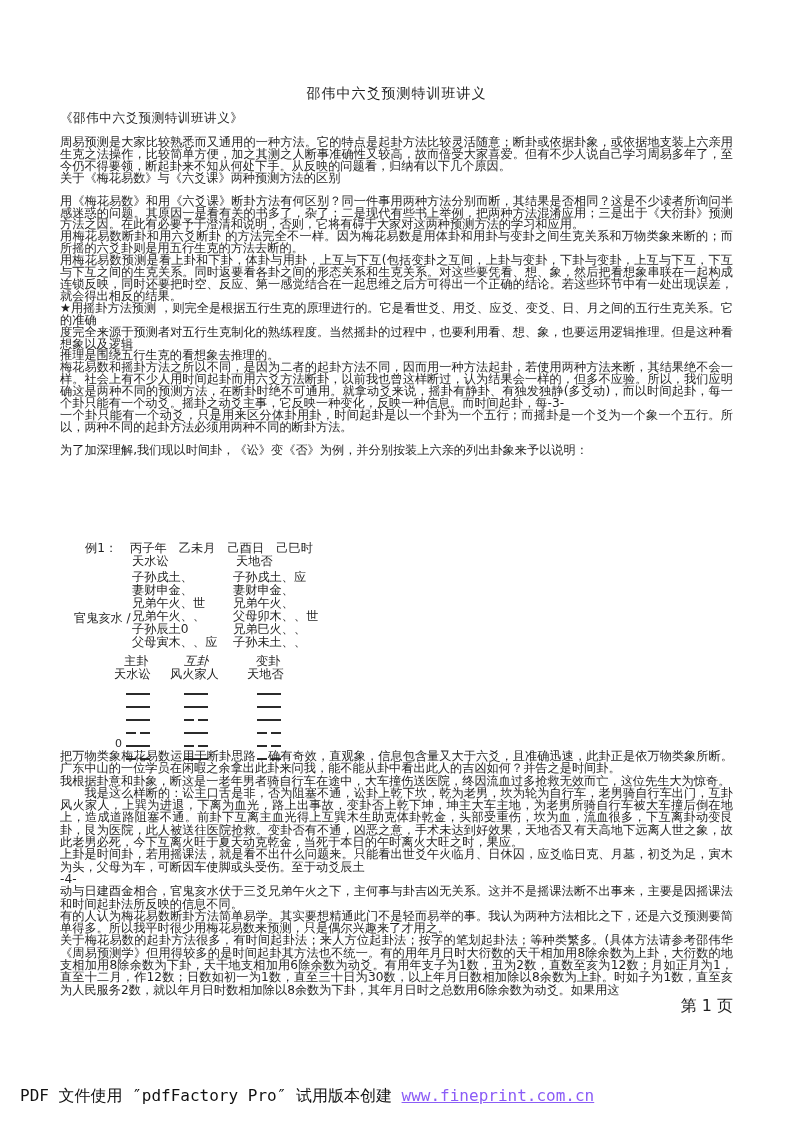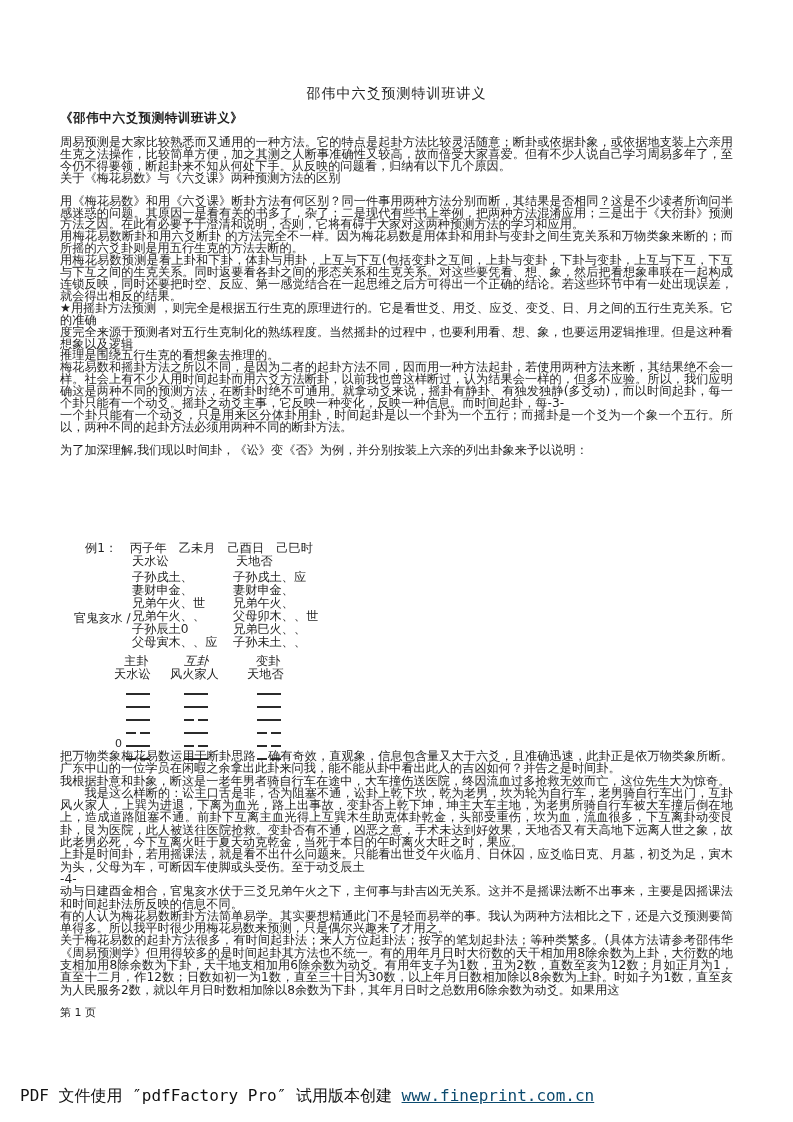"《邵伟中六爻预测特训班讲义》" .doc-heading { font-weight: bold -> normal }
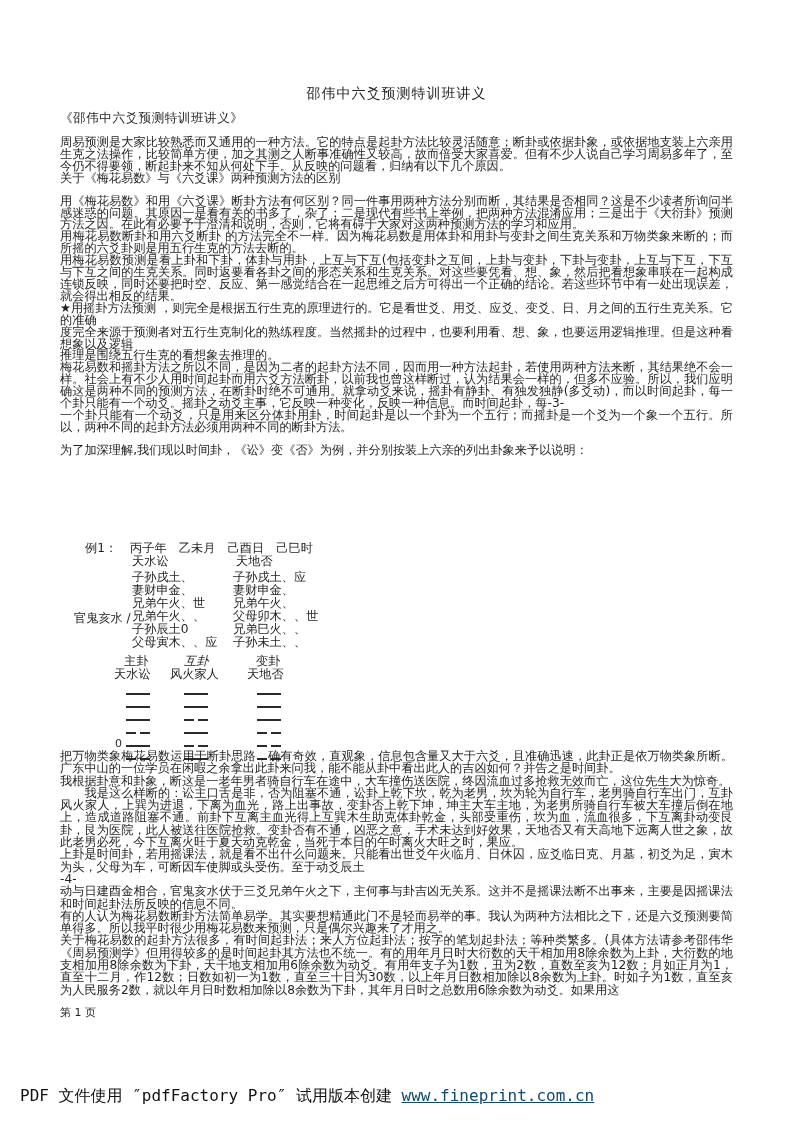"第 1 页" .page-number { font-size: 11px -> 16px; margin-top: 9px -> none; text-align: left -> right }
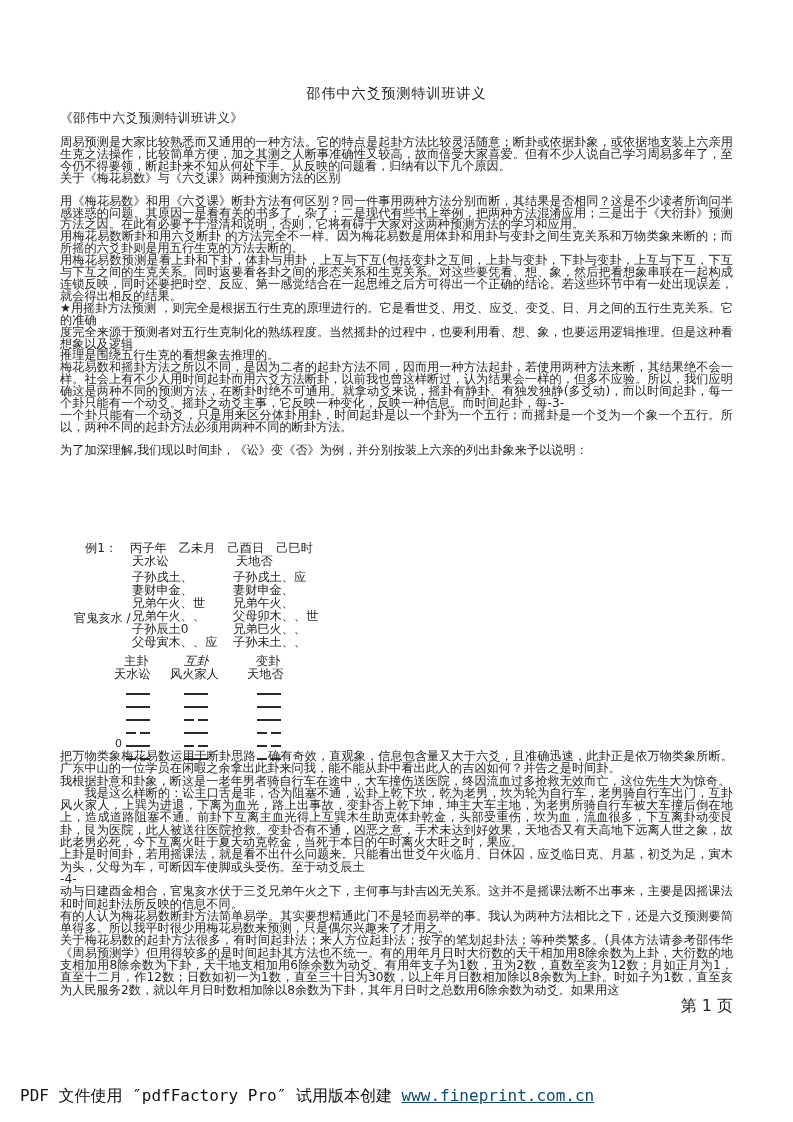"www.fineprint.com.cn" .pdf-footer .link { color: #0c4a6e -> #8b5cf6 }
